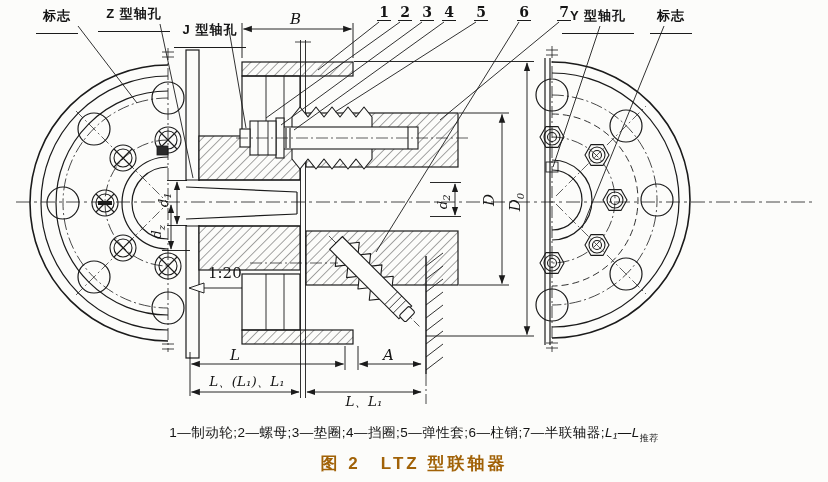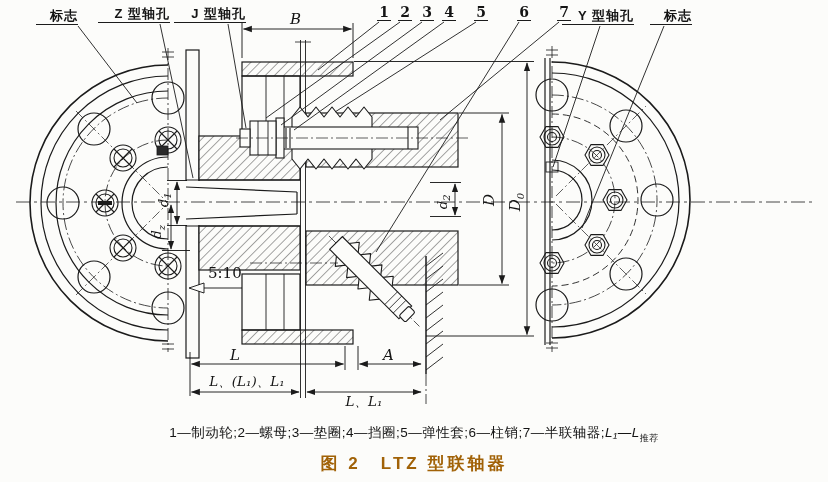"标志" .lead-under { padding-bottom: 1px -> 10px; text-align: right -> none }
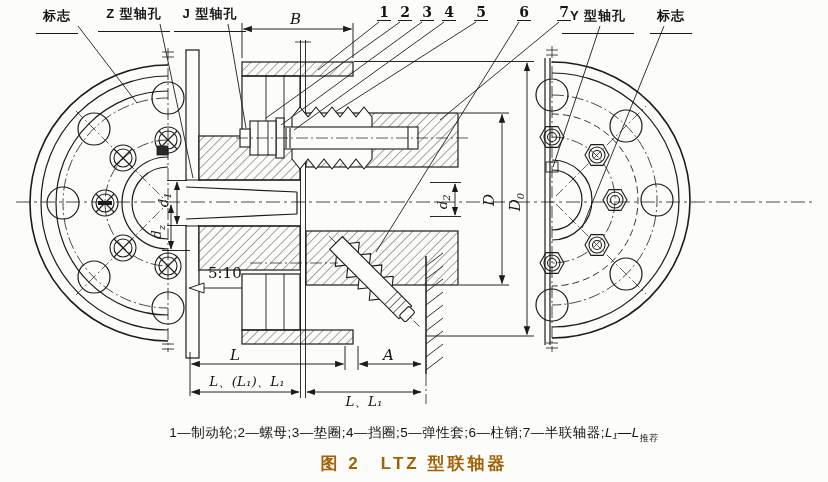"J 型轴孔" span.lbl { top: 6px -> 22px }
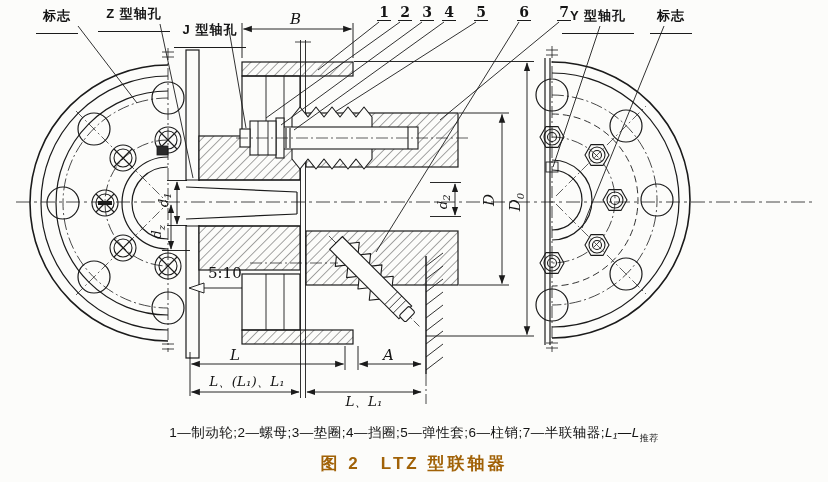"5:10" span.dim { text: 5:10 -> 1:20 }
